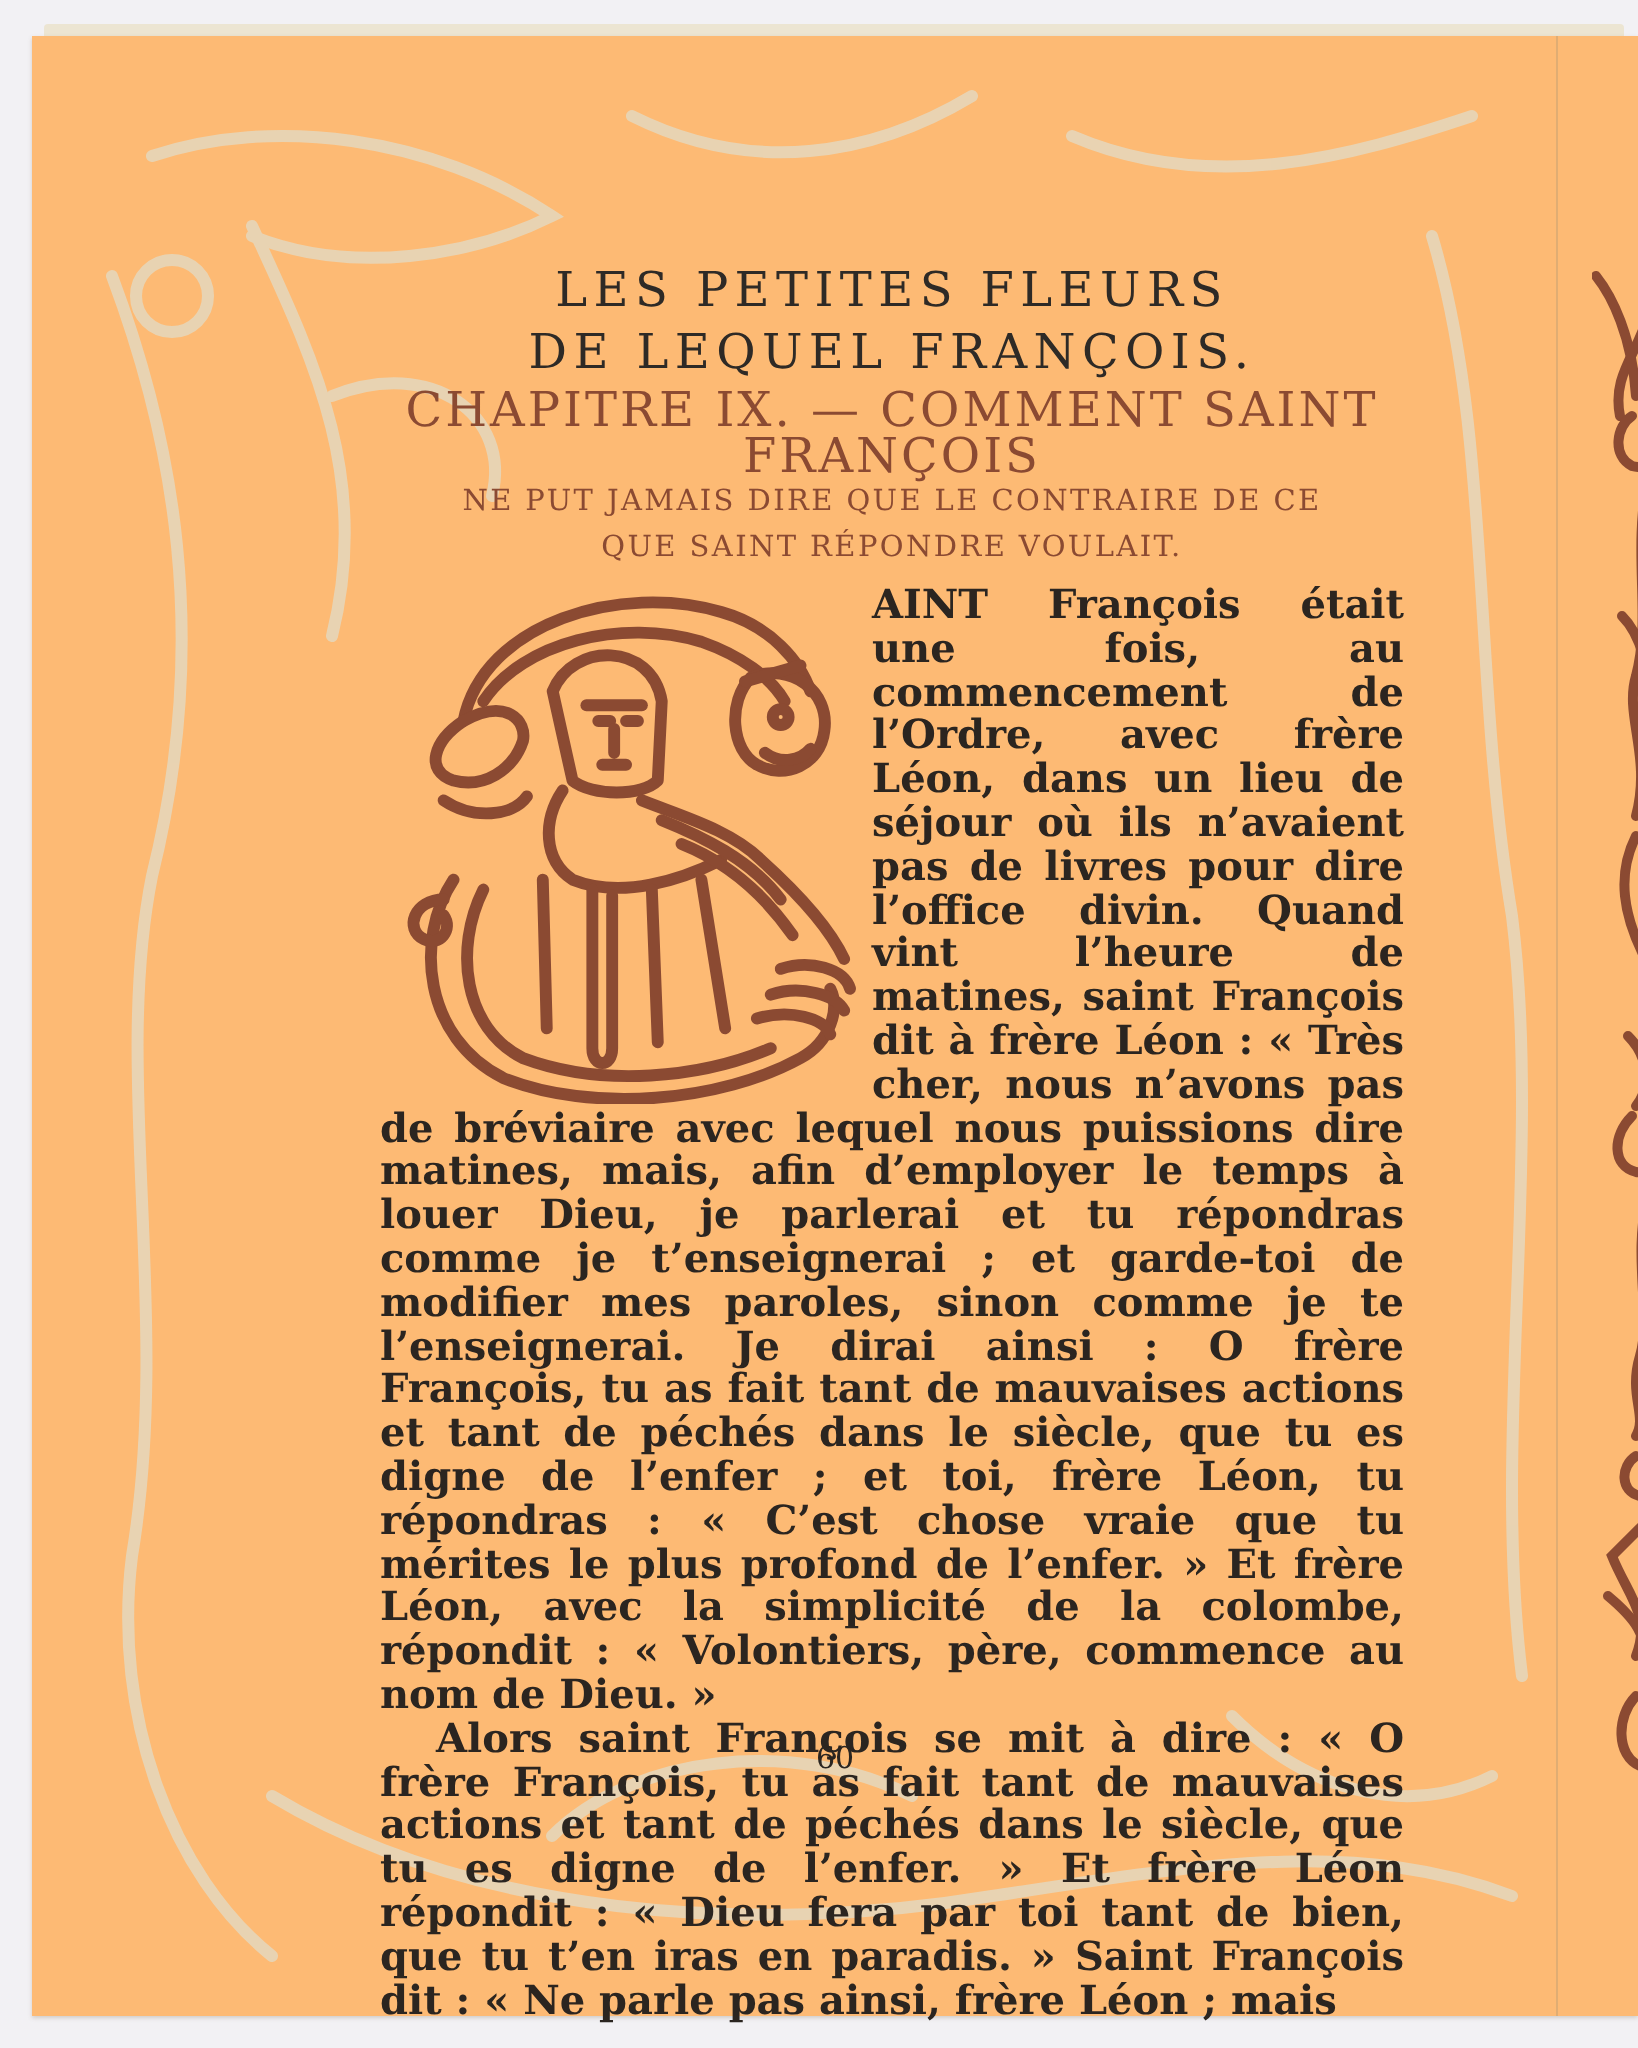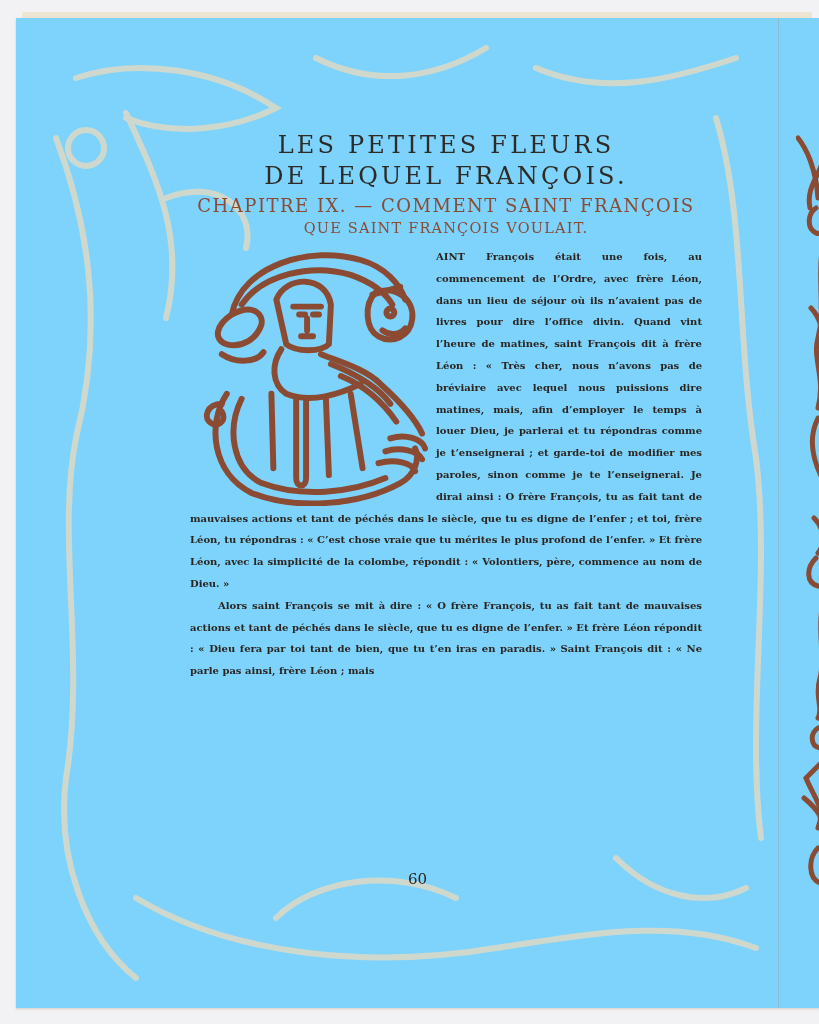"LES PETITES FLEURS" .page { background: #7dd3fc -> #fdba74 }
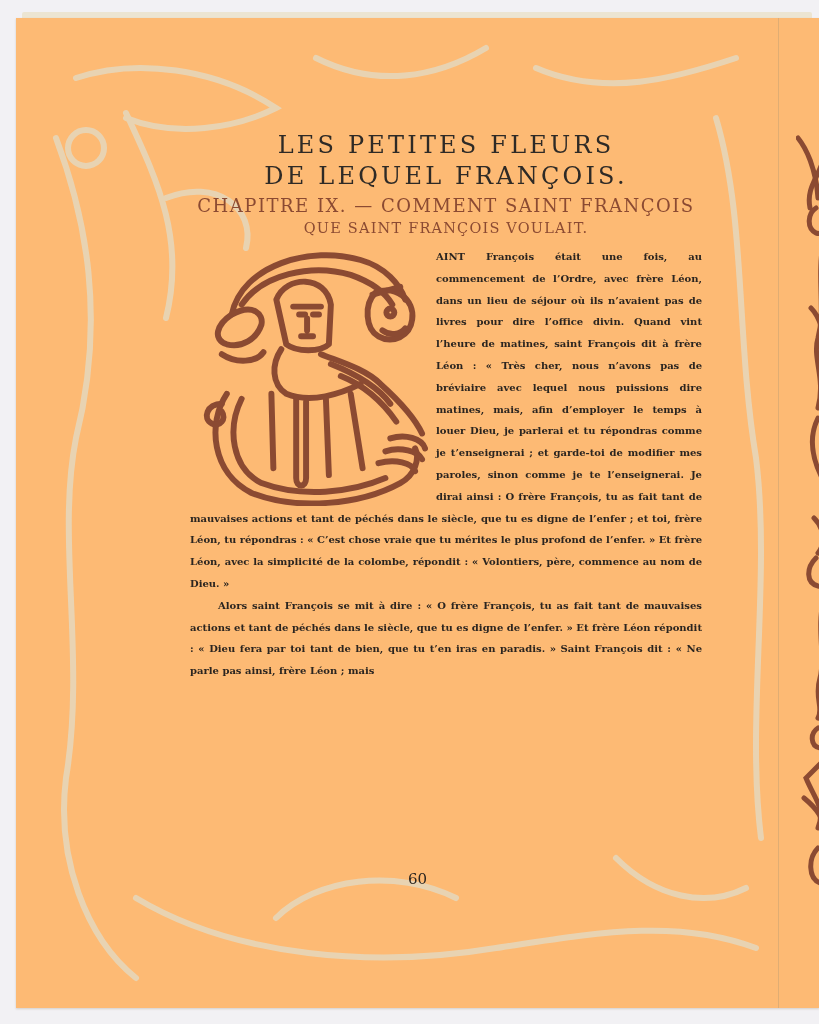"CHAPITRE IX. — COMMENT SAINT" span.chapter-line { font-size: 18px -> 24px }
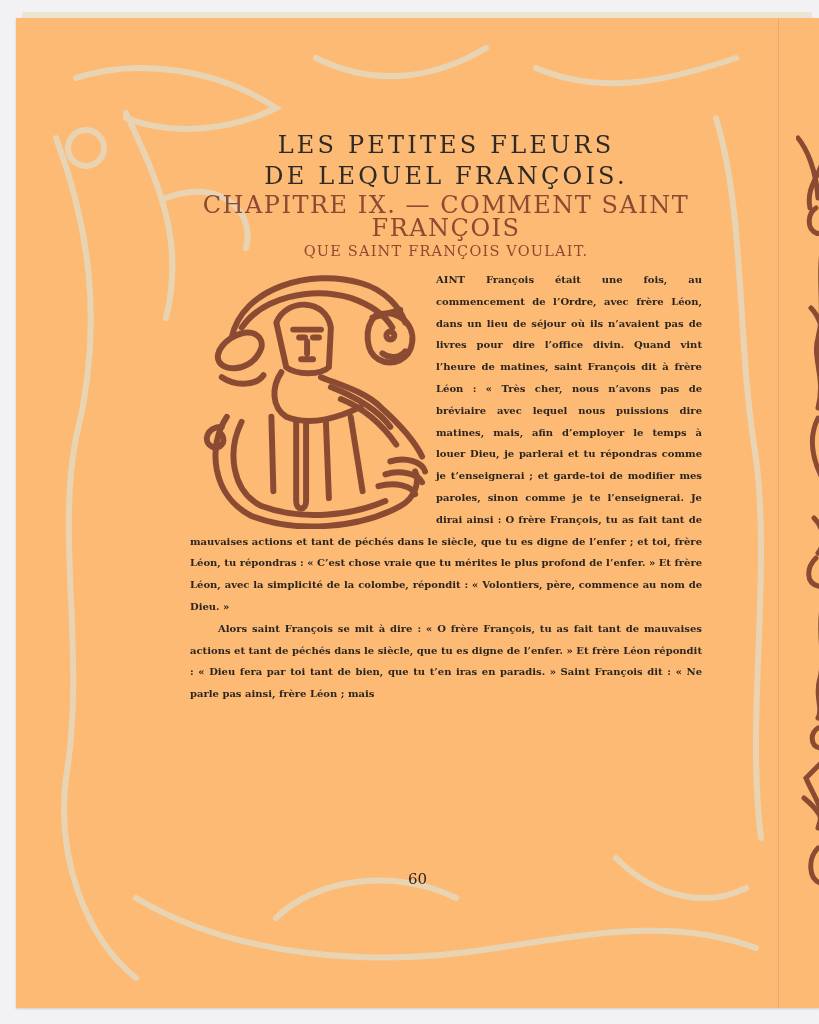"NE PUT JAMAIS DIRE QUE" span.chapter-line { html: none -> <span>NE PUT JAMAIS DIRE QUE LE CONTRAIRE DE CE</span> }
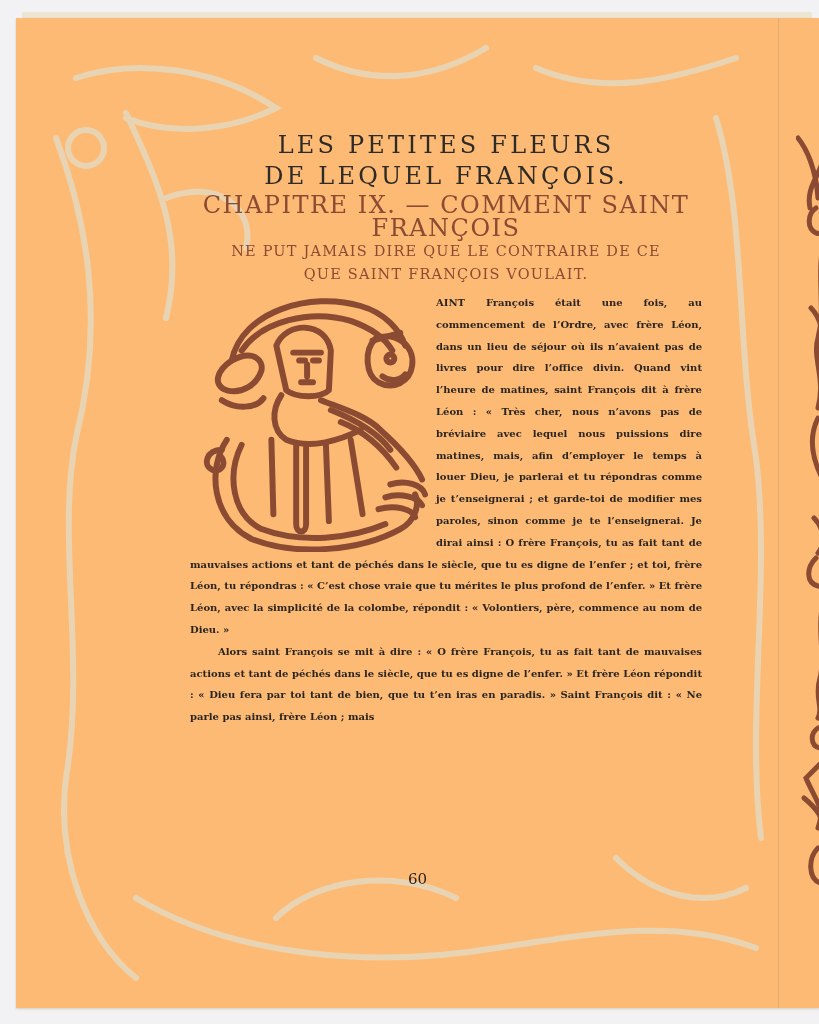"QUE SAINT FRANÇOIS VOULAIT." span.chapter-line { text: FRANÇOIS -> RÉPONDRE }
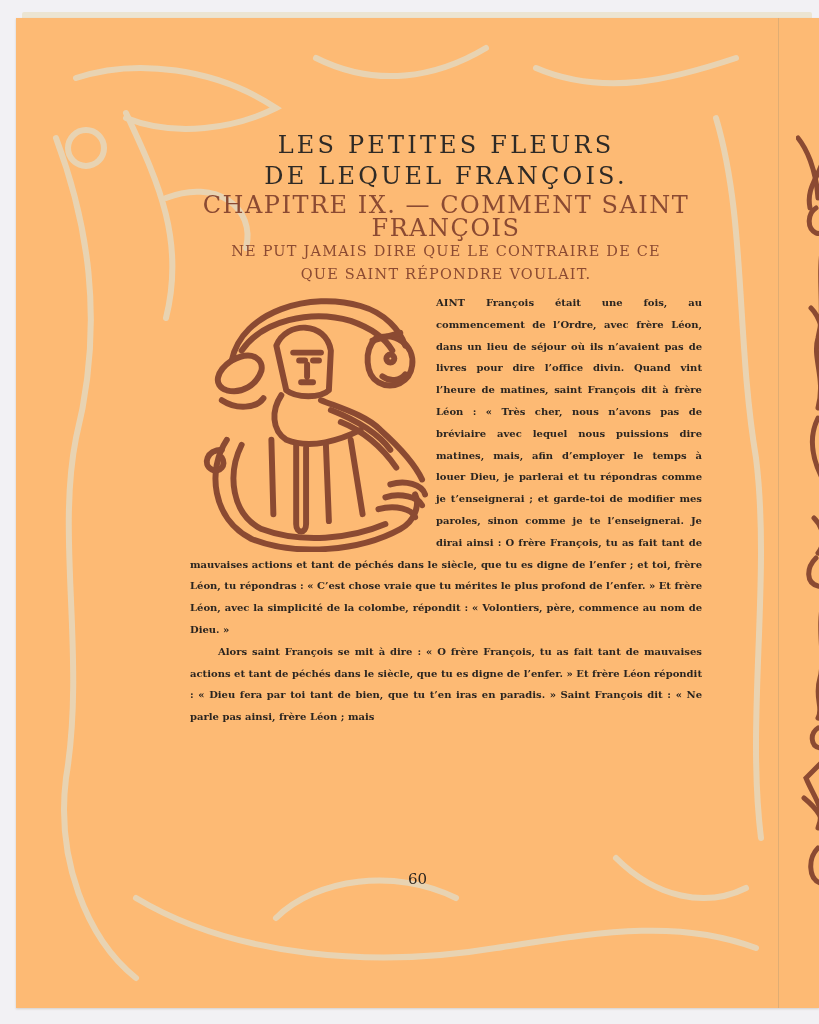"AINT François était une fois," .body-text { font-size: 10px -> 20px }
